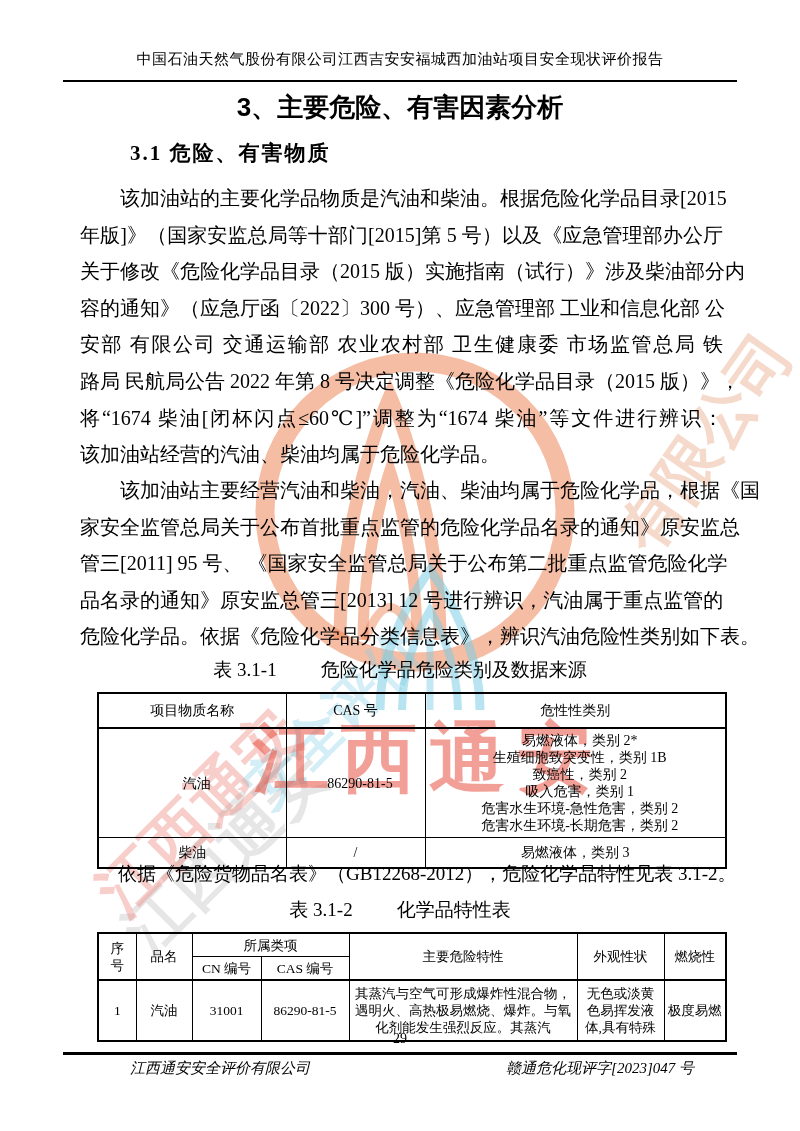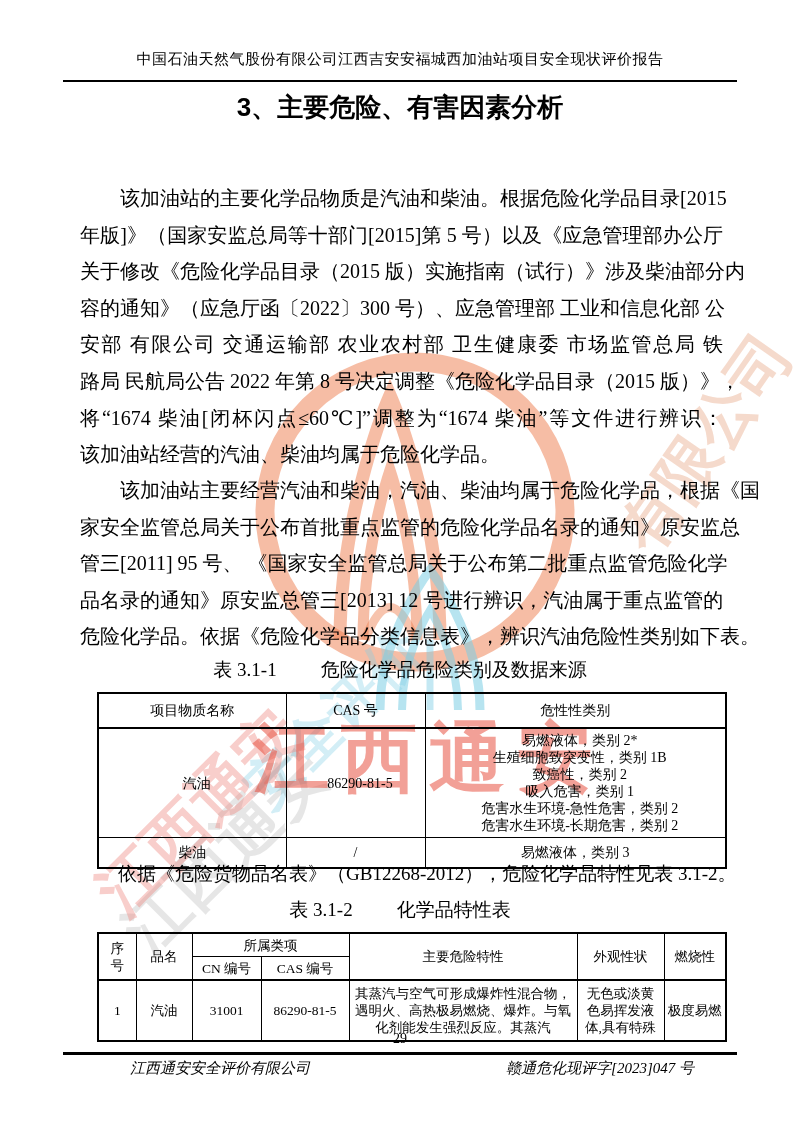"3.1 危险、有害物质" h2.section-title { html: none -> <h2>3.1 危险、有害物质</h2> }
